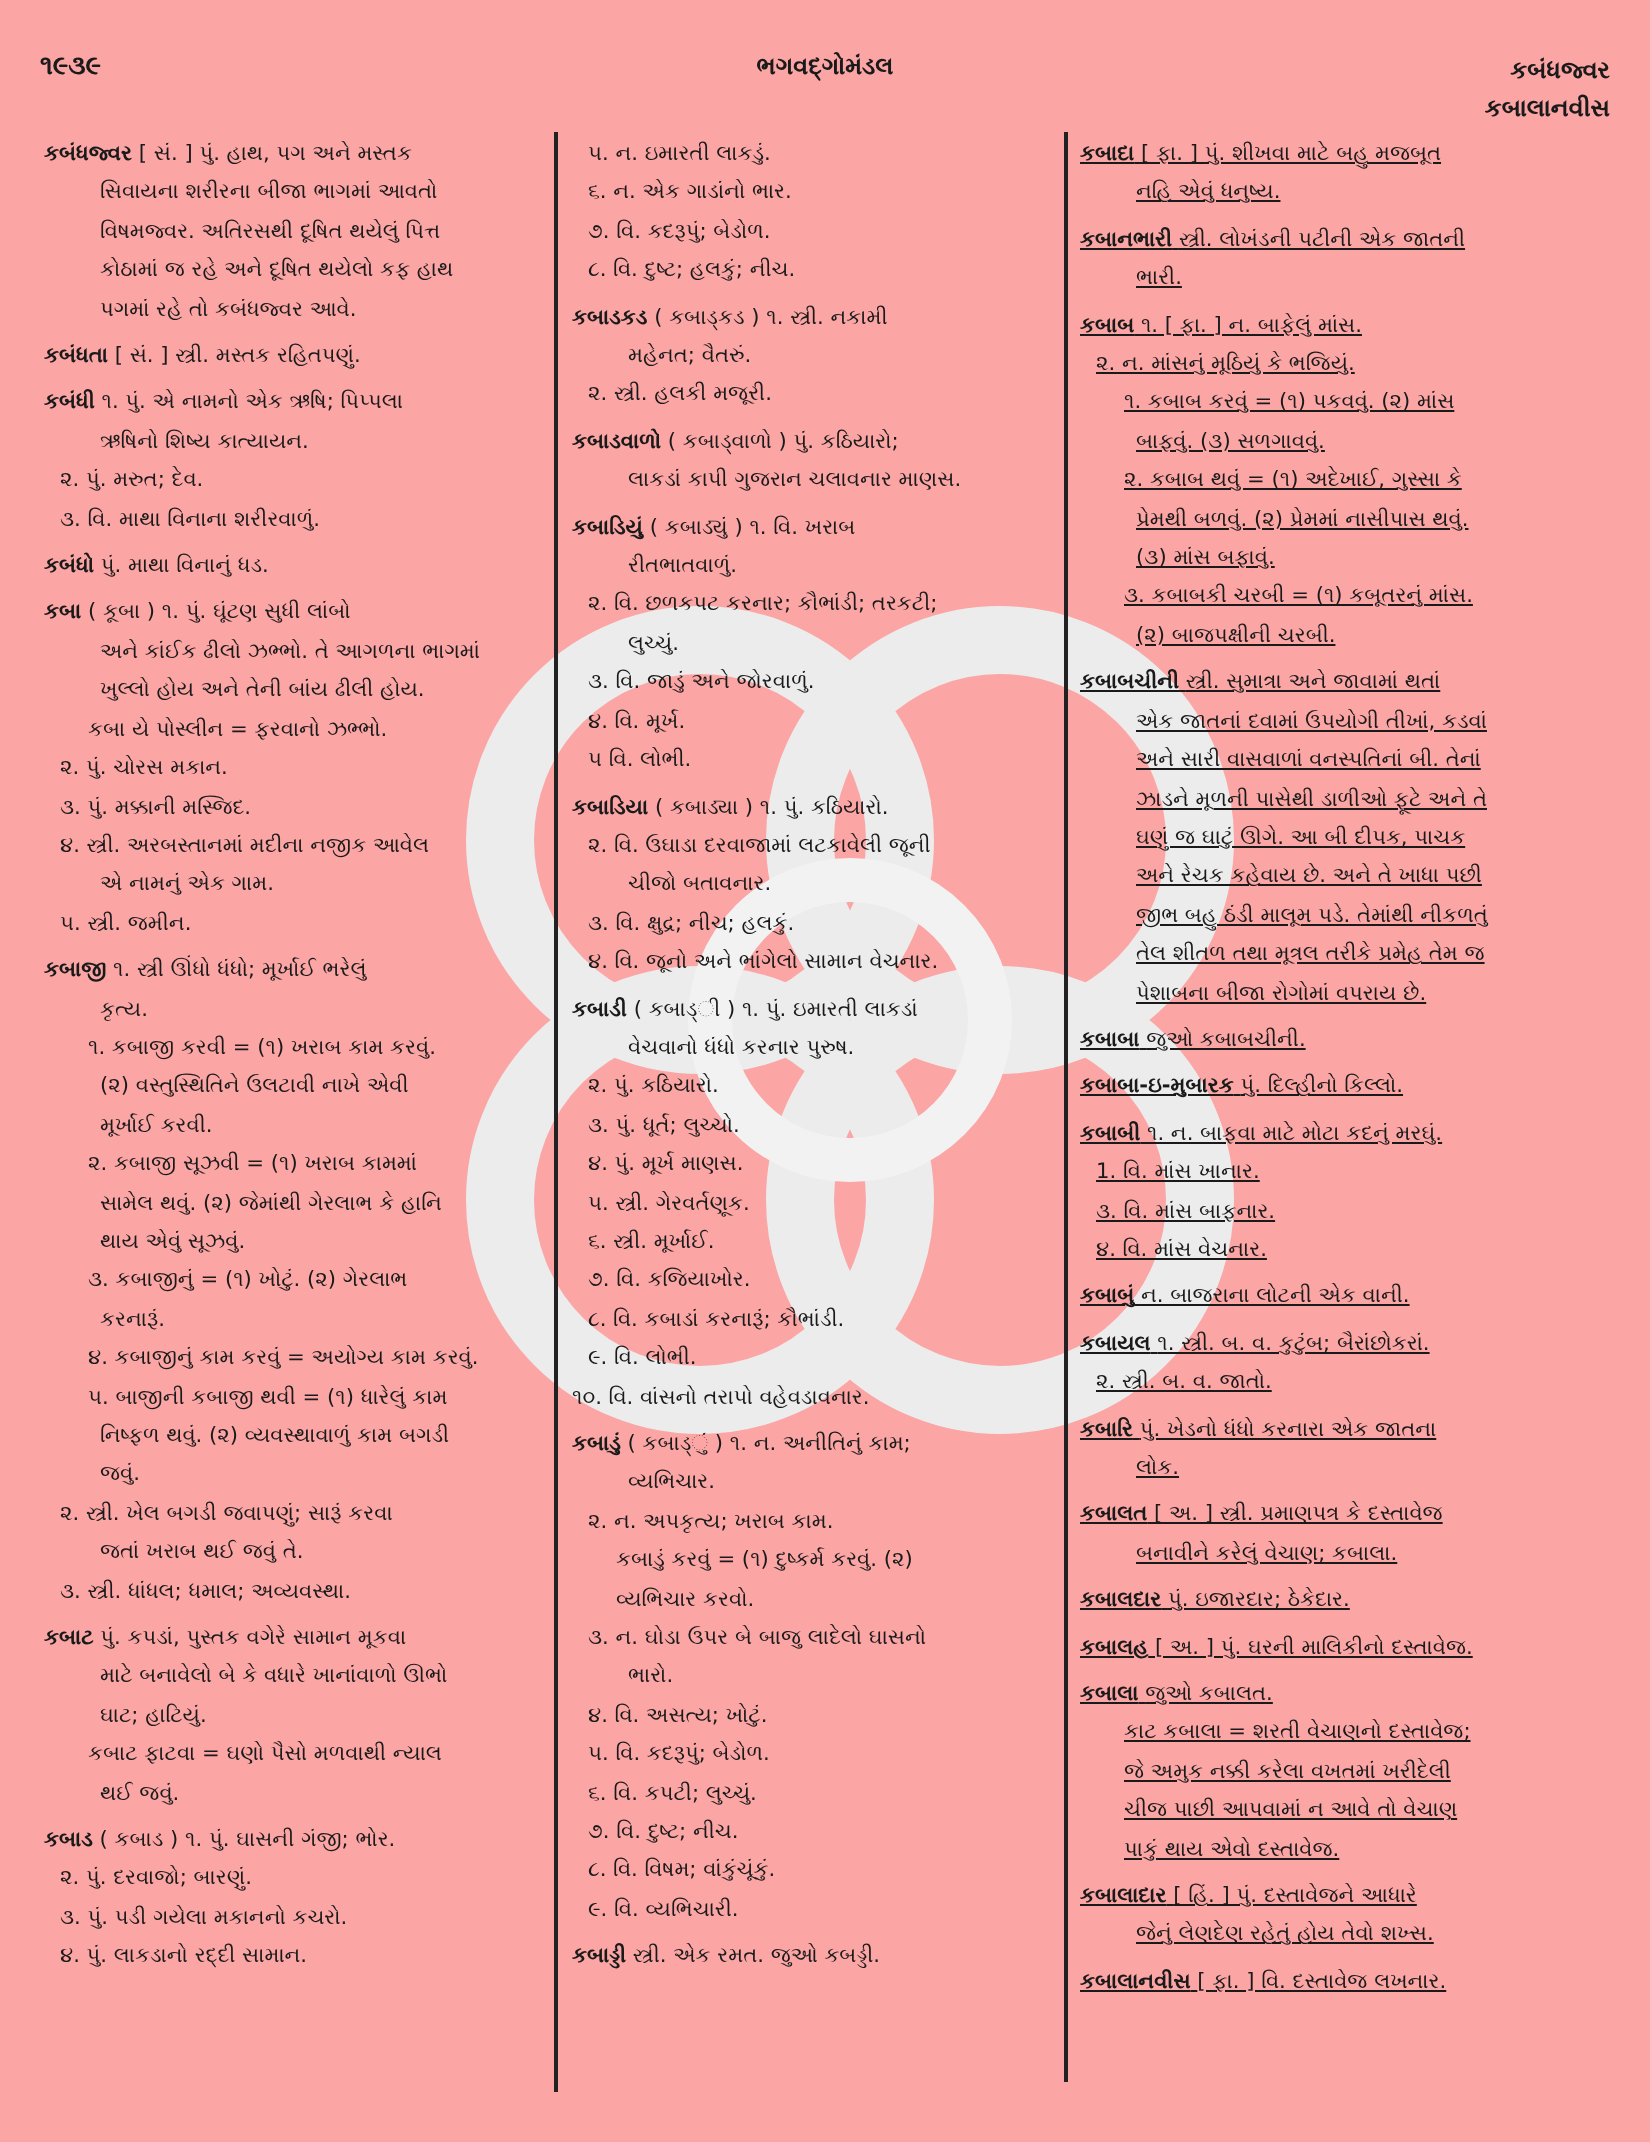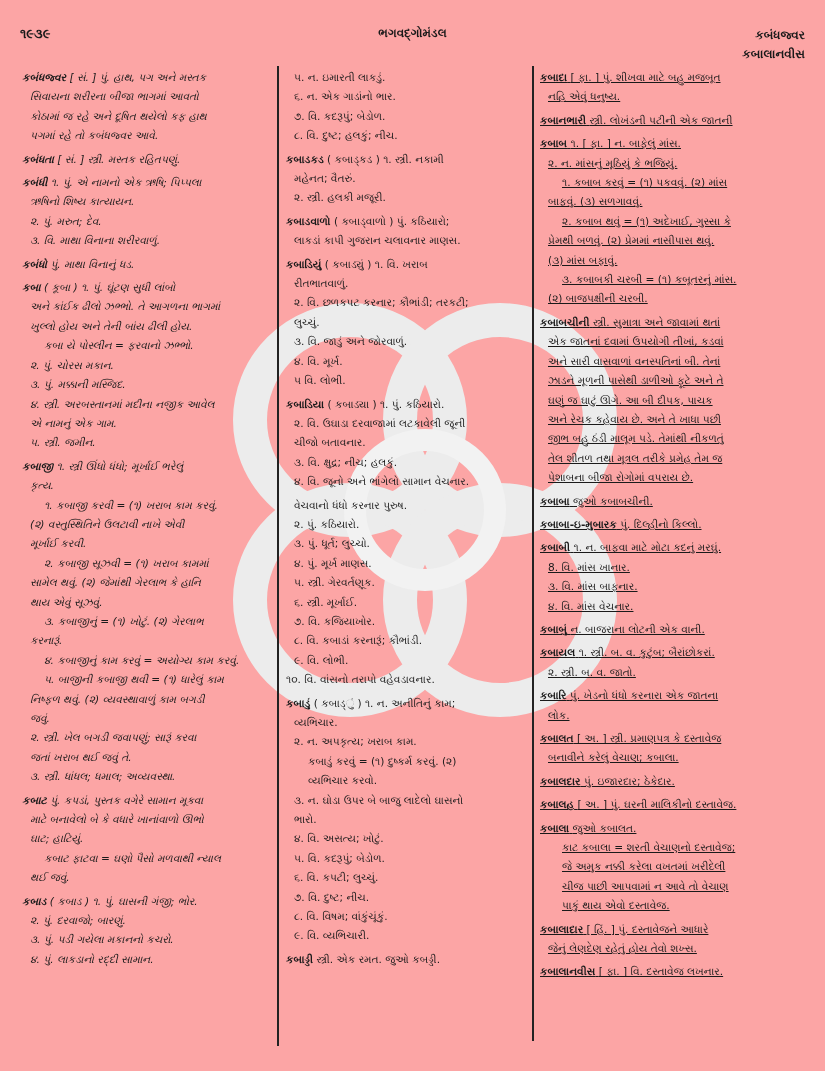"કબંધજ્વર [ સં. ] પું." .col-1 { font-style: italic -> none }
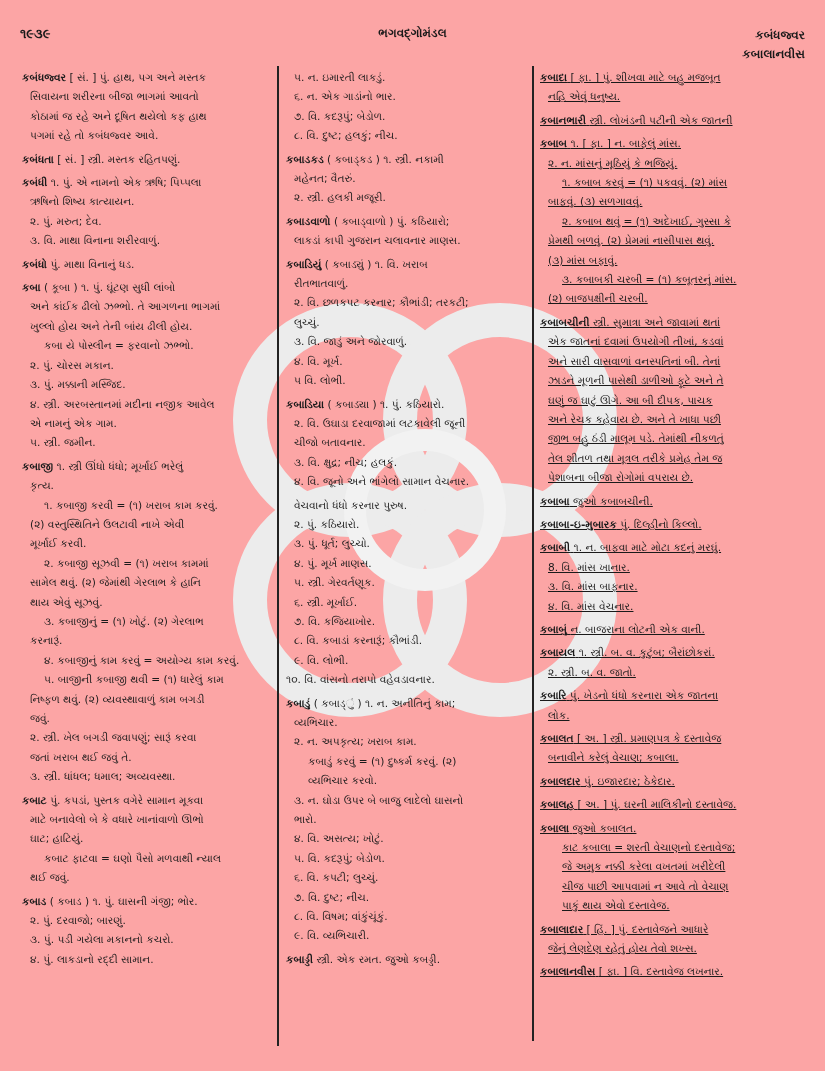"સિવાયના શરીરના બીજા ભાગમાં આવતો" .cont { margin-left: none -> 20px }
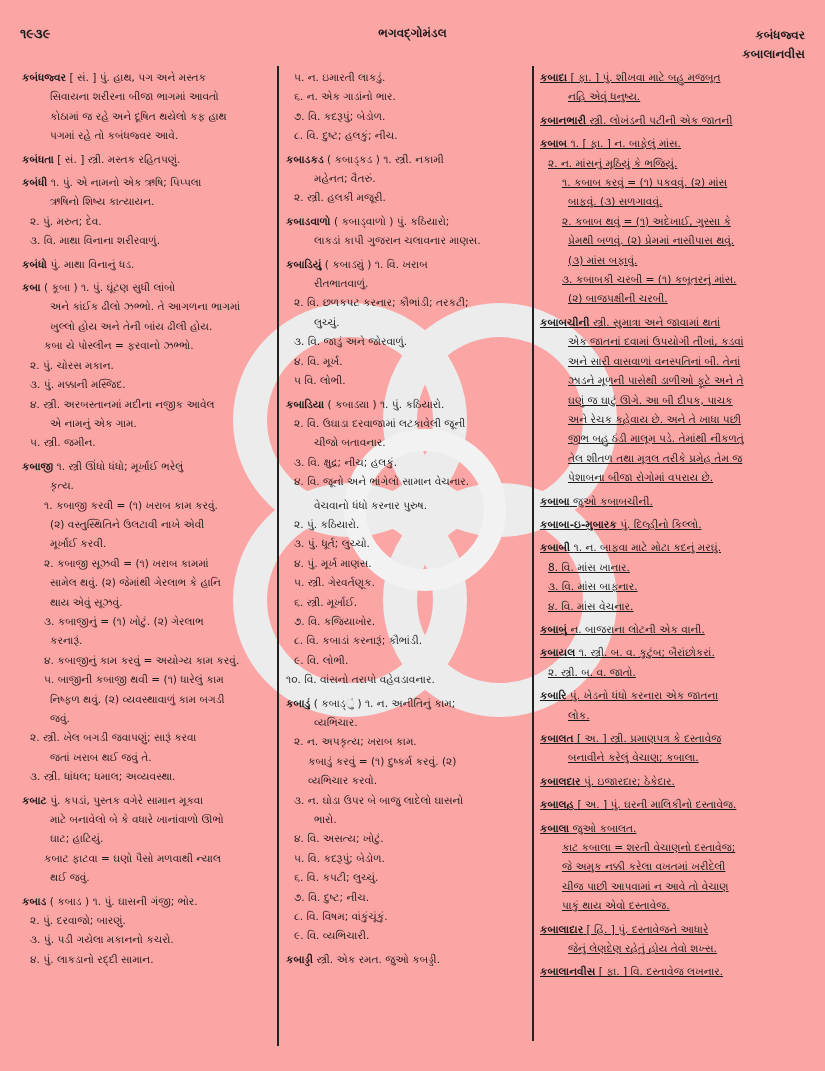"વિષમજ્વર. અતિરસથી દૂષિત થયેલું પિત્ત" span.cont { html: none -> <span><span>વિષમજ્વર. અતિરસથી દૂષિત થયેલું પિત્ત</span></span> }
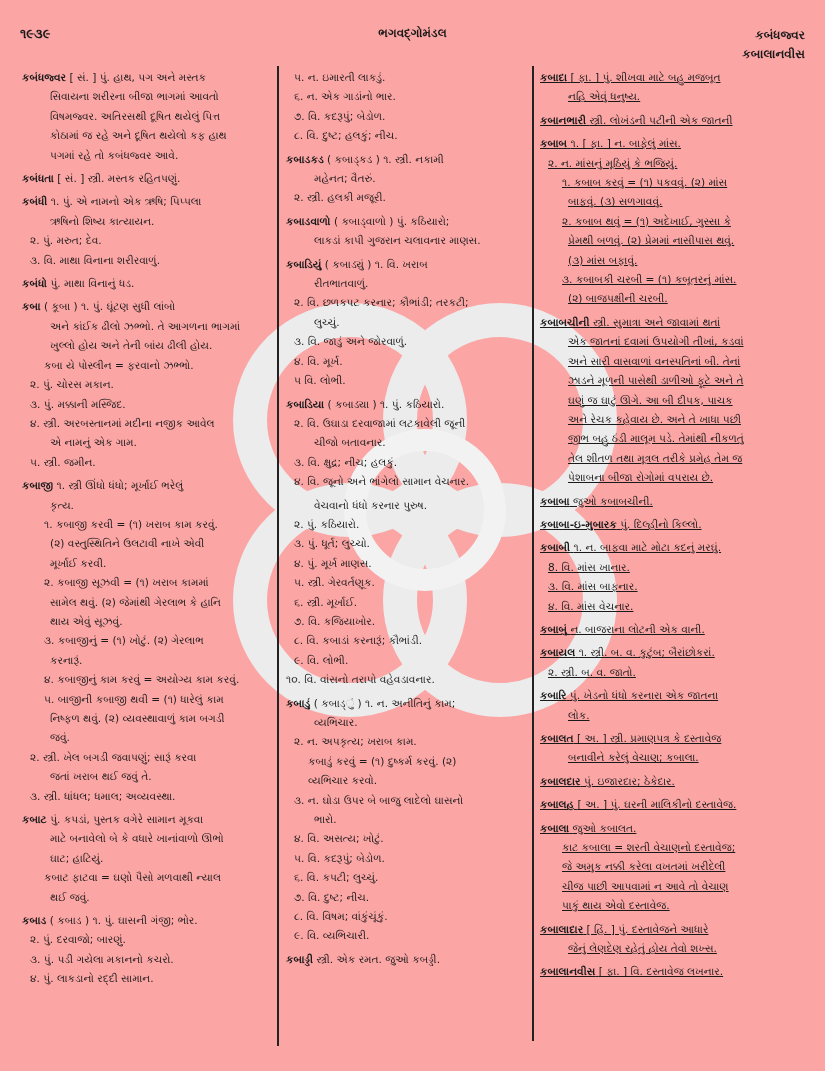"ભારી." span.cont { html: none -> <span><span>ભારી.</span></span> }
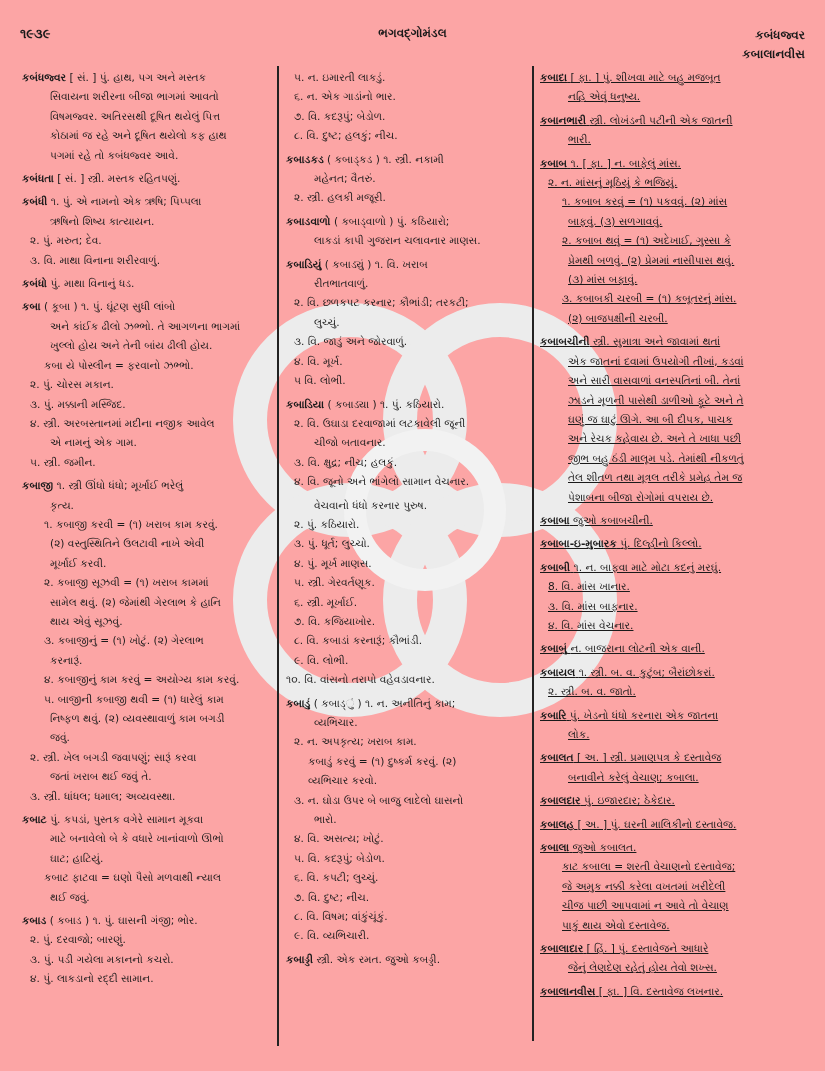"કબાડી ( કબાડ્ી ) ૧." span.line { html: none -> <span><span>કબાડી</span> <span>( કબાડ્ી ) ૧. પું. ઇમારતી લાકડાં</span></span> }
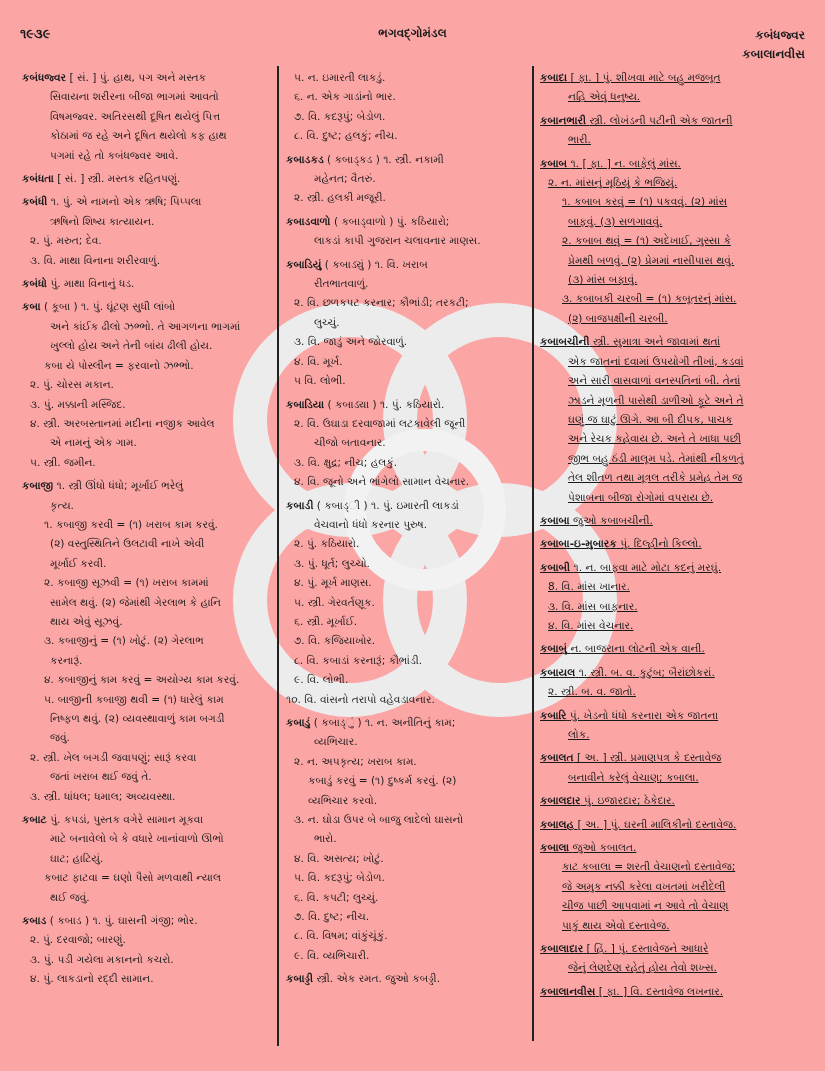"8. વિ. માંસ ખાનાર." span { text: 8 -> 1 }
